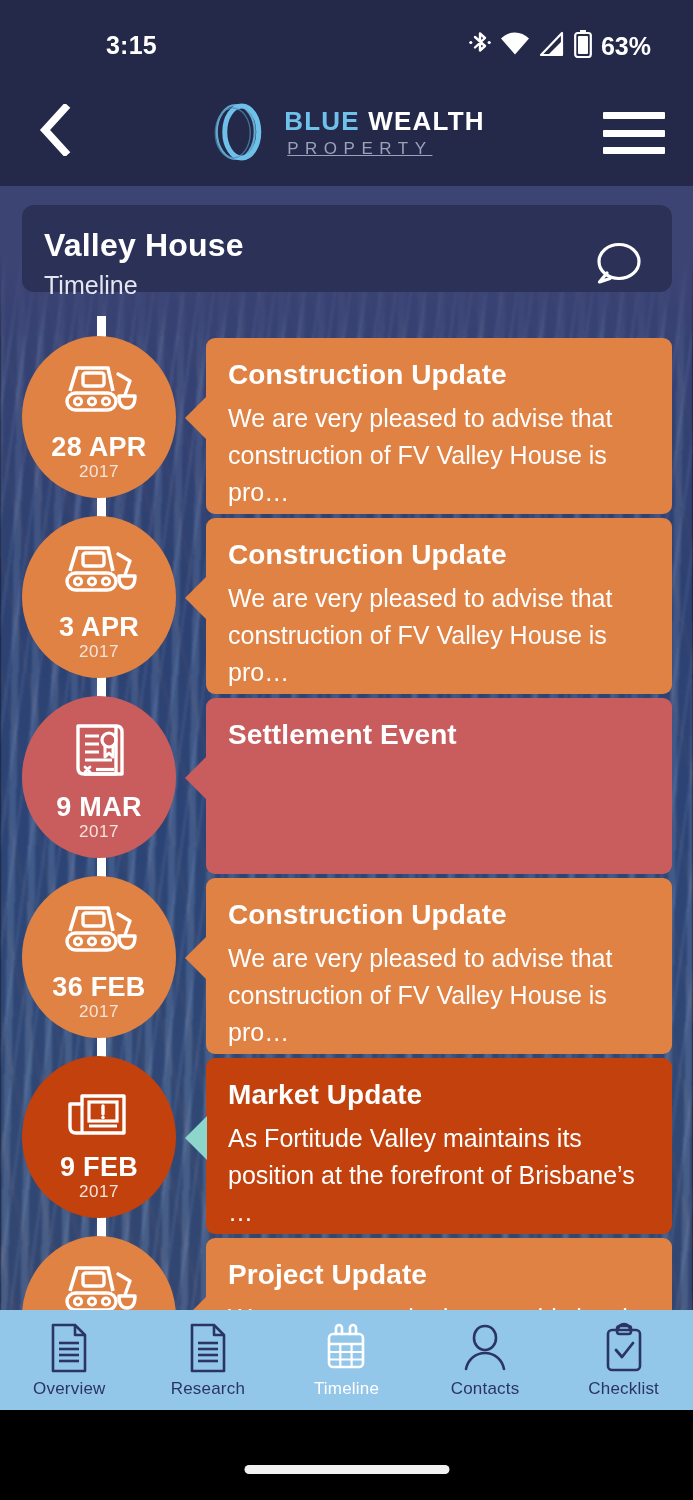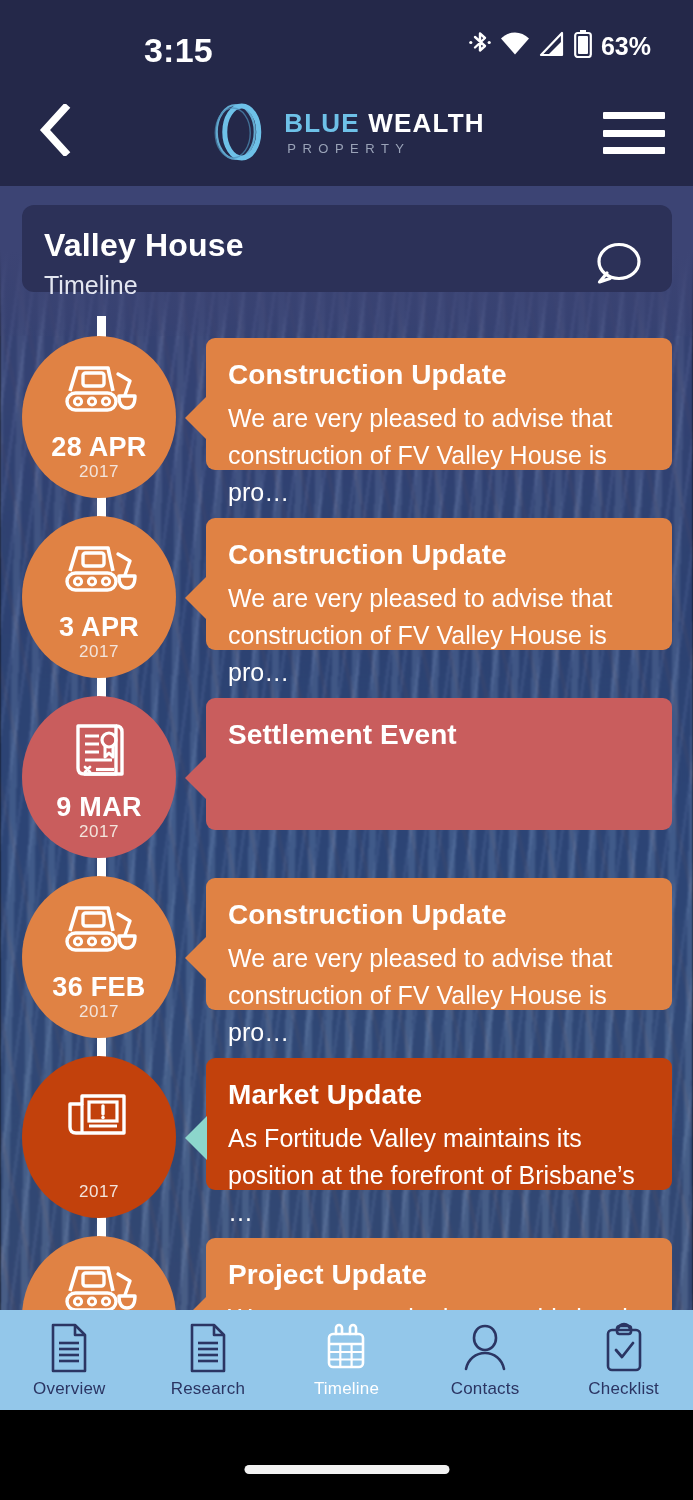"3:15" .sb-time { font-size: 34px -> 25px; margin-left: 38px -> none }
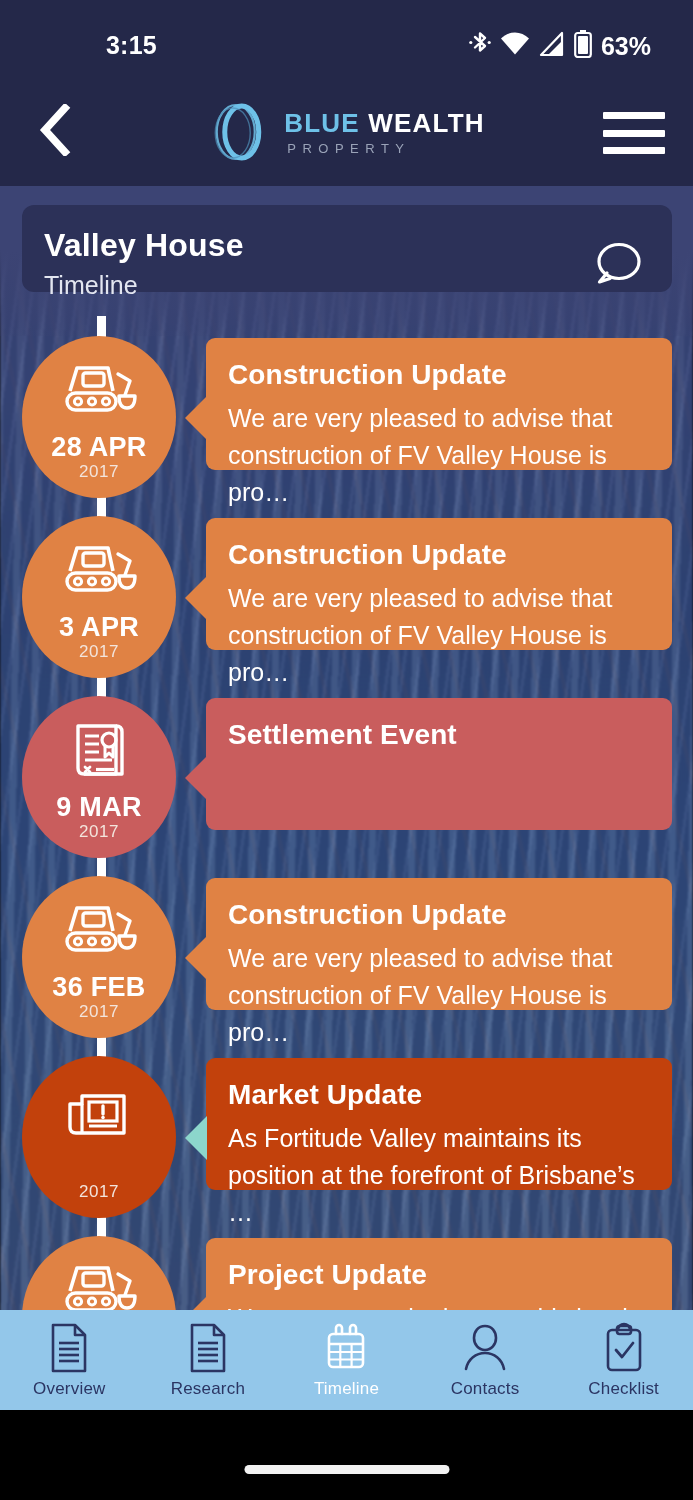"PROPERTY" .logo-l2 { font-size: 13px -> 17px; text-decoration: none -> underline }
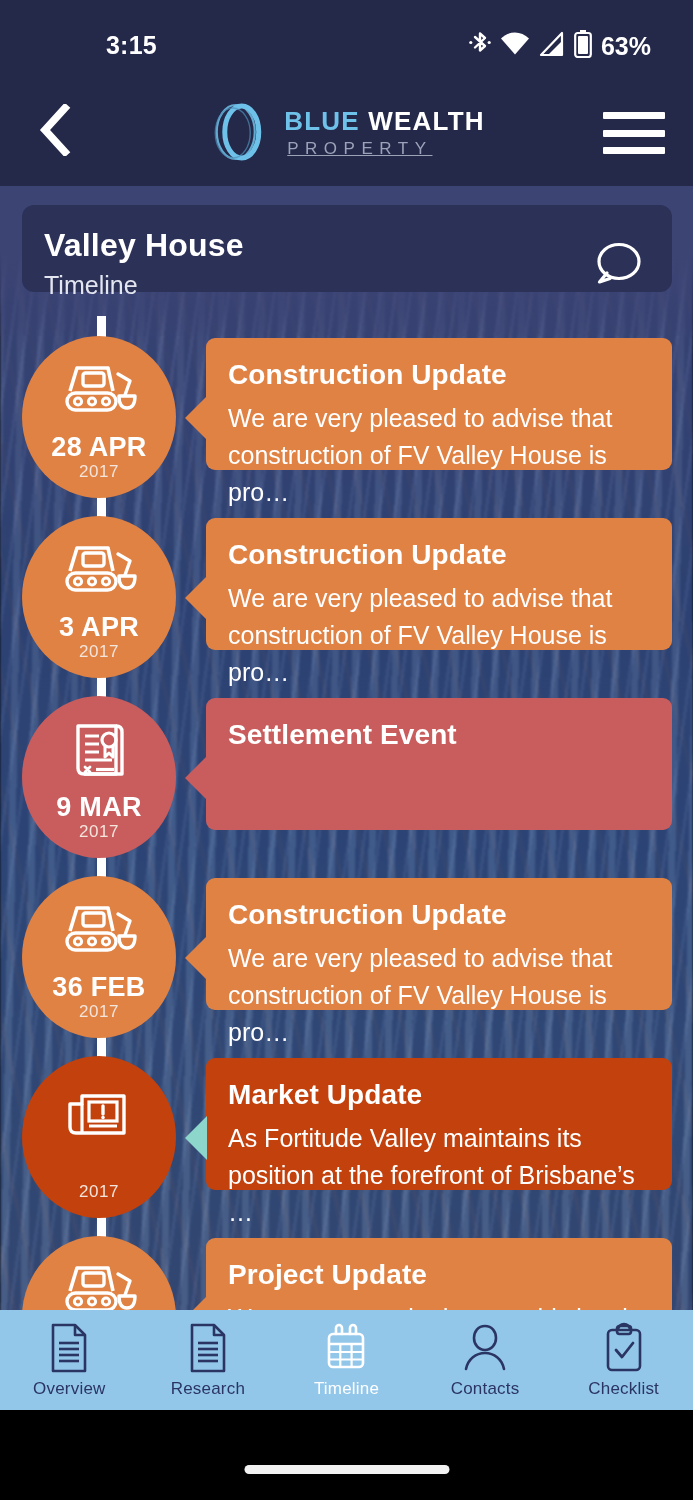"Construction Update" .card { height: 132px -> 176px }
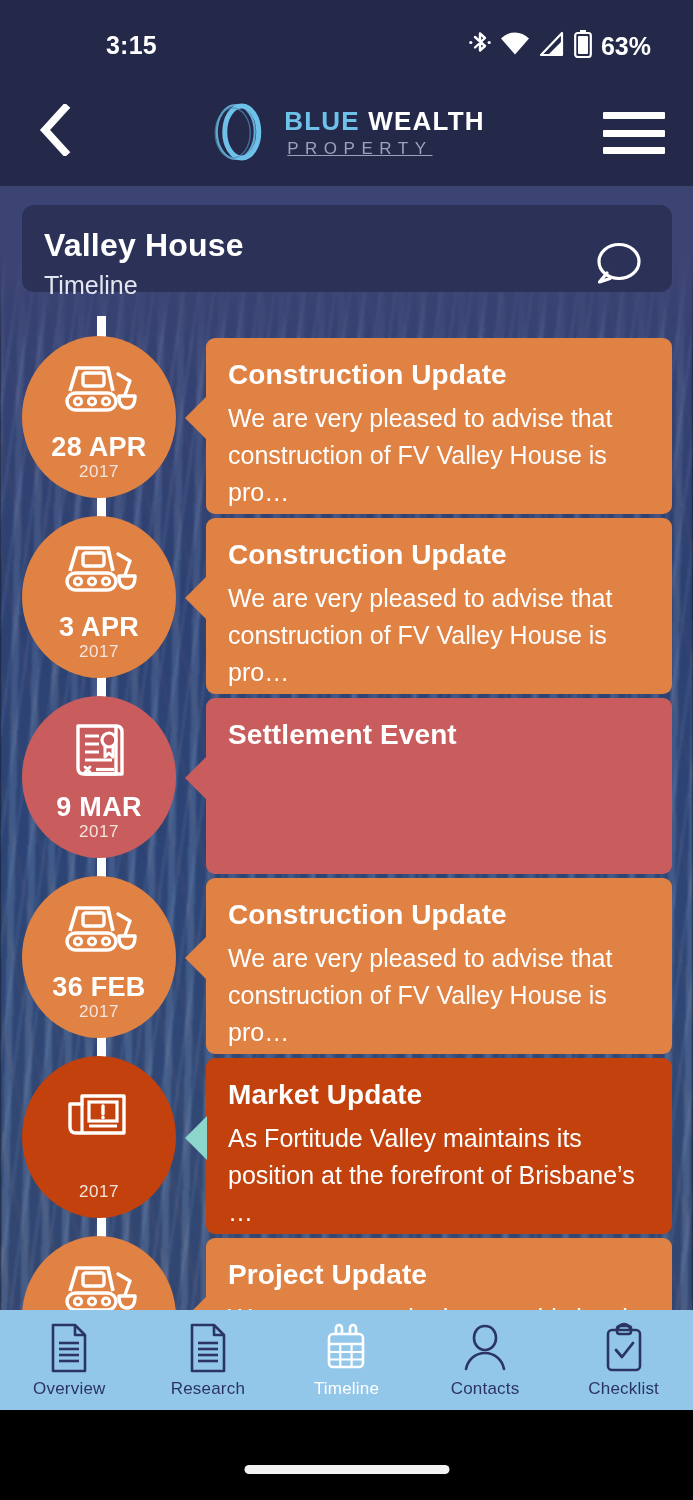"9 FEB" div.circ-date { html: none -> <div>9 FEB</div> }
